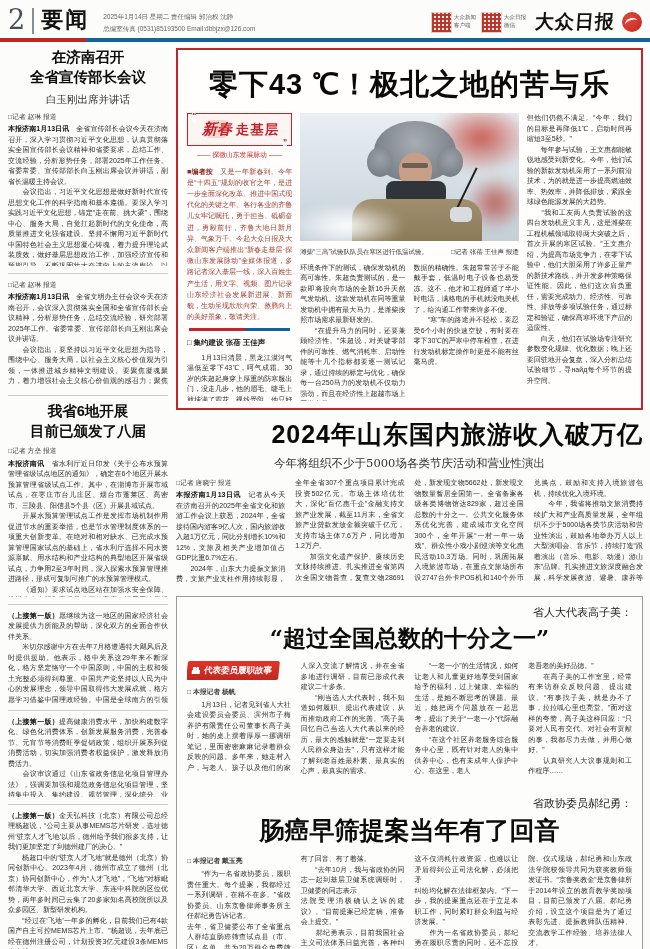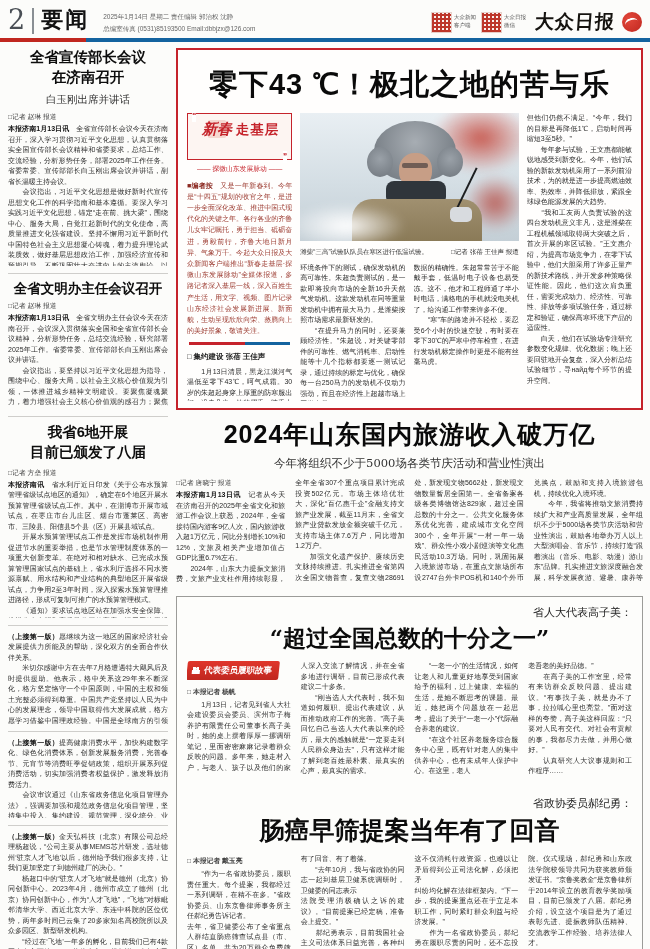"全省宣传部长会议" div { order: before "在济南召开" -> after "在济南召开" }
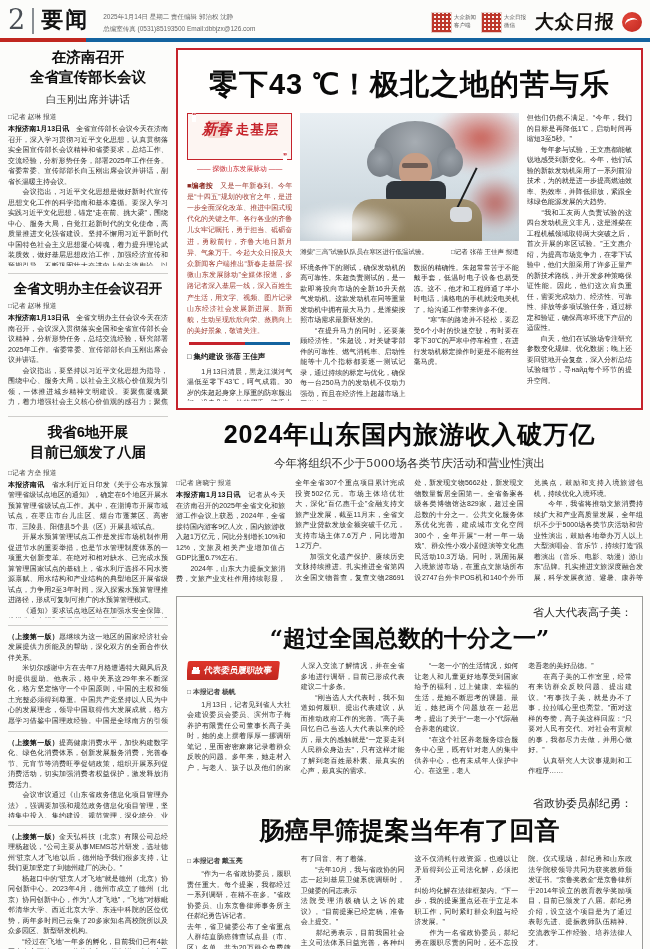"新春 走基层" .badge-frame { padding: 4px 4px 18px -> 4px 4px 4px }
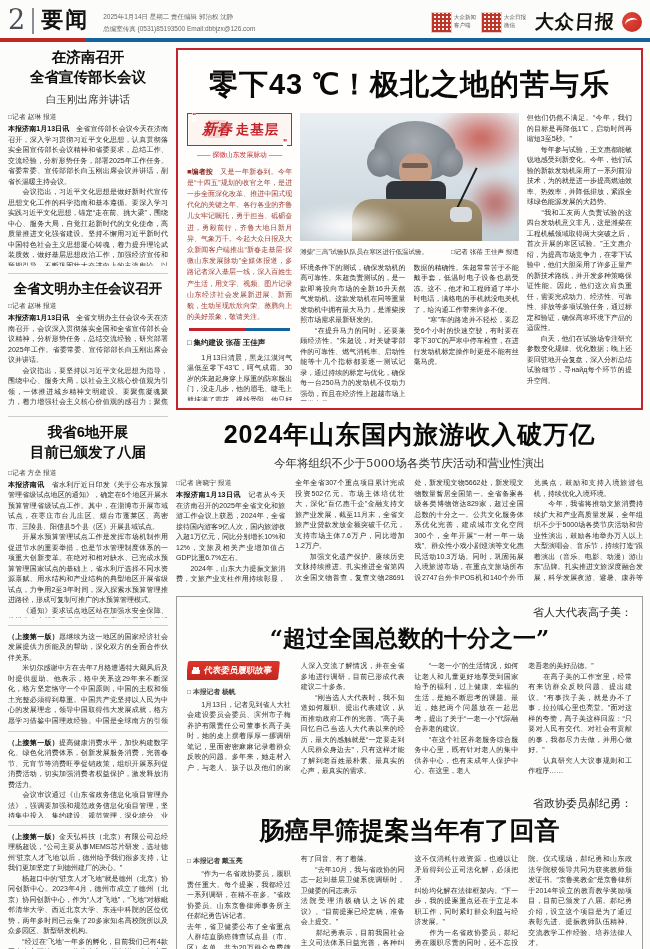"全省文明办主任会议召开" div.lc-title { html: <div>全省文明办主任会议召开</div> -> none }
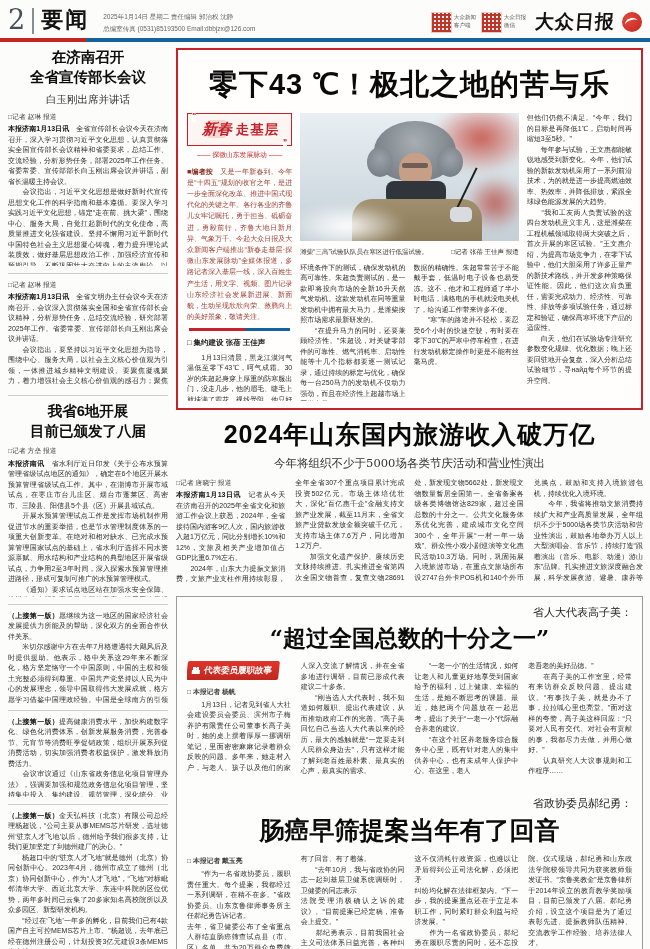"2024年山东国内旅游收入破万亿" .tour h2 { text-align: center -> right }
